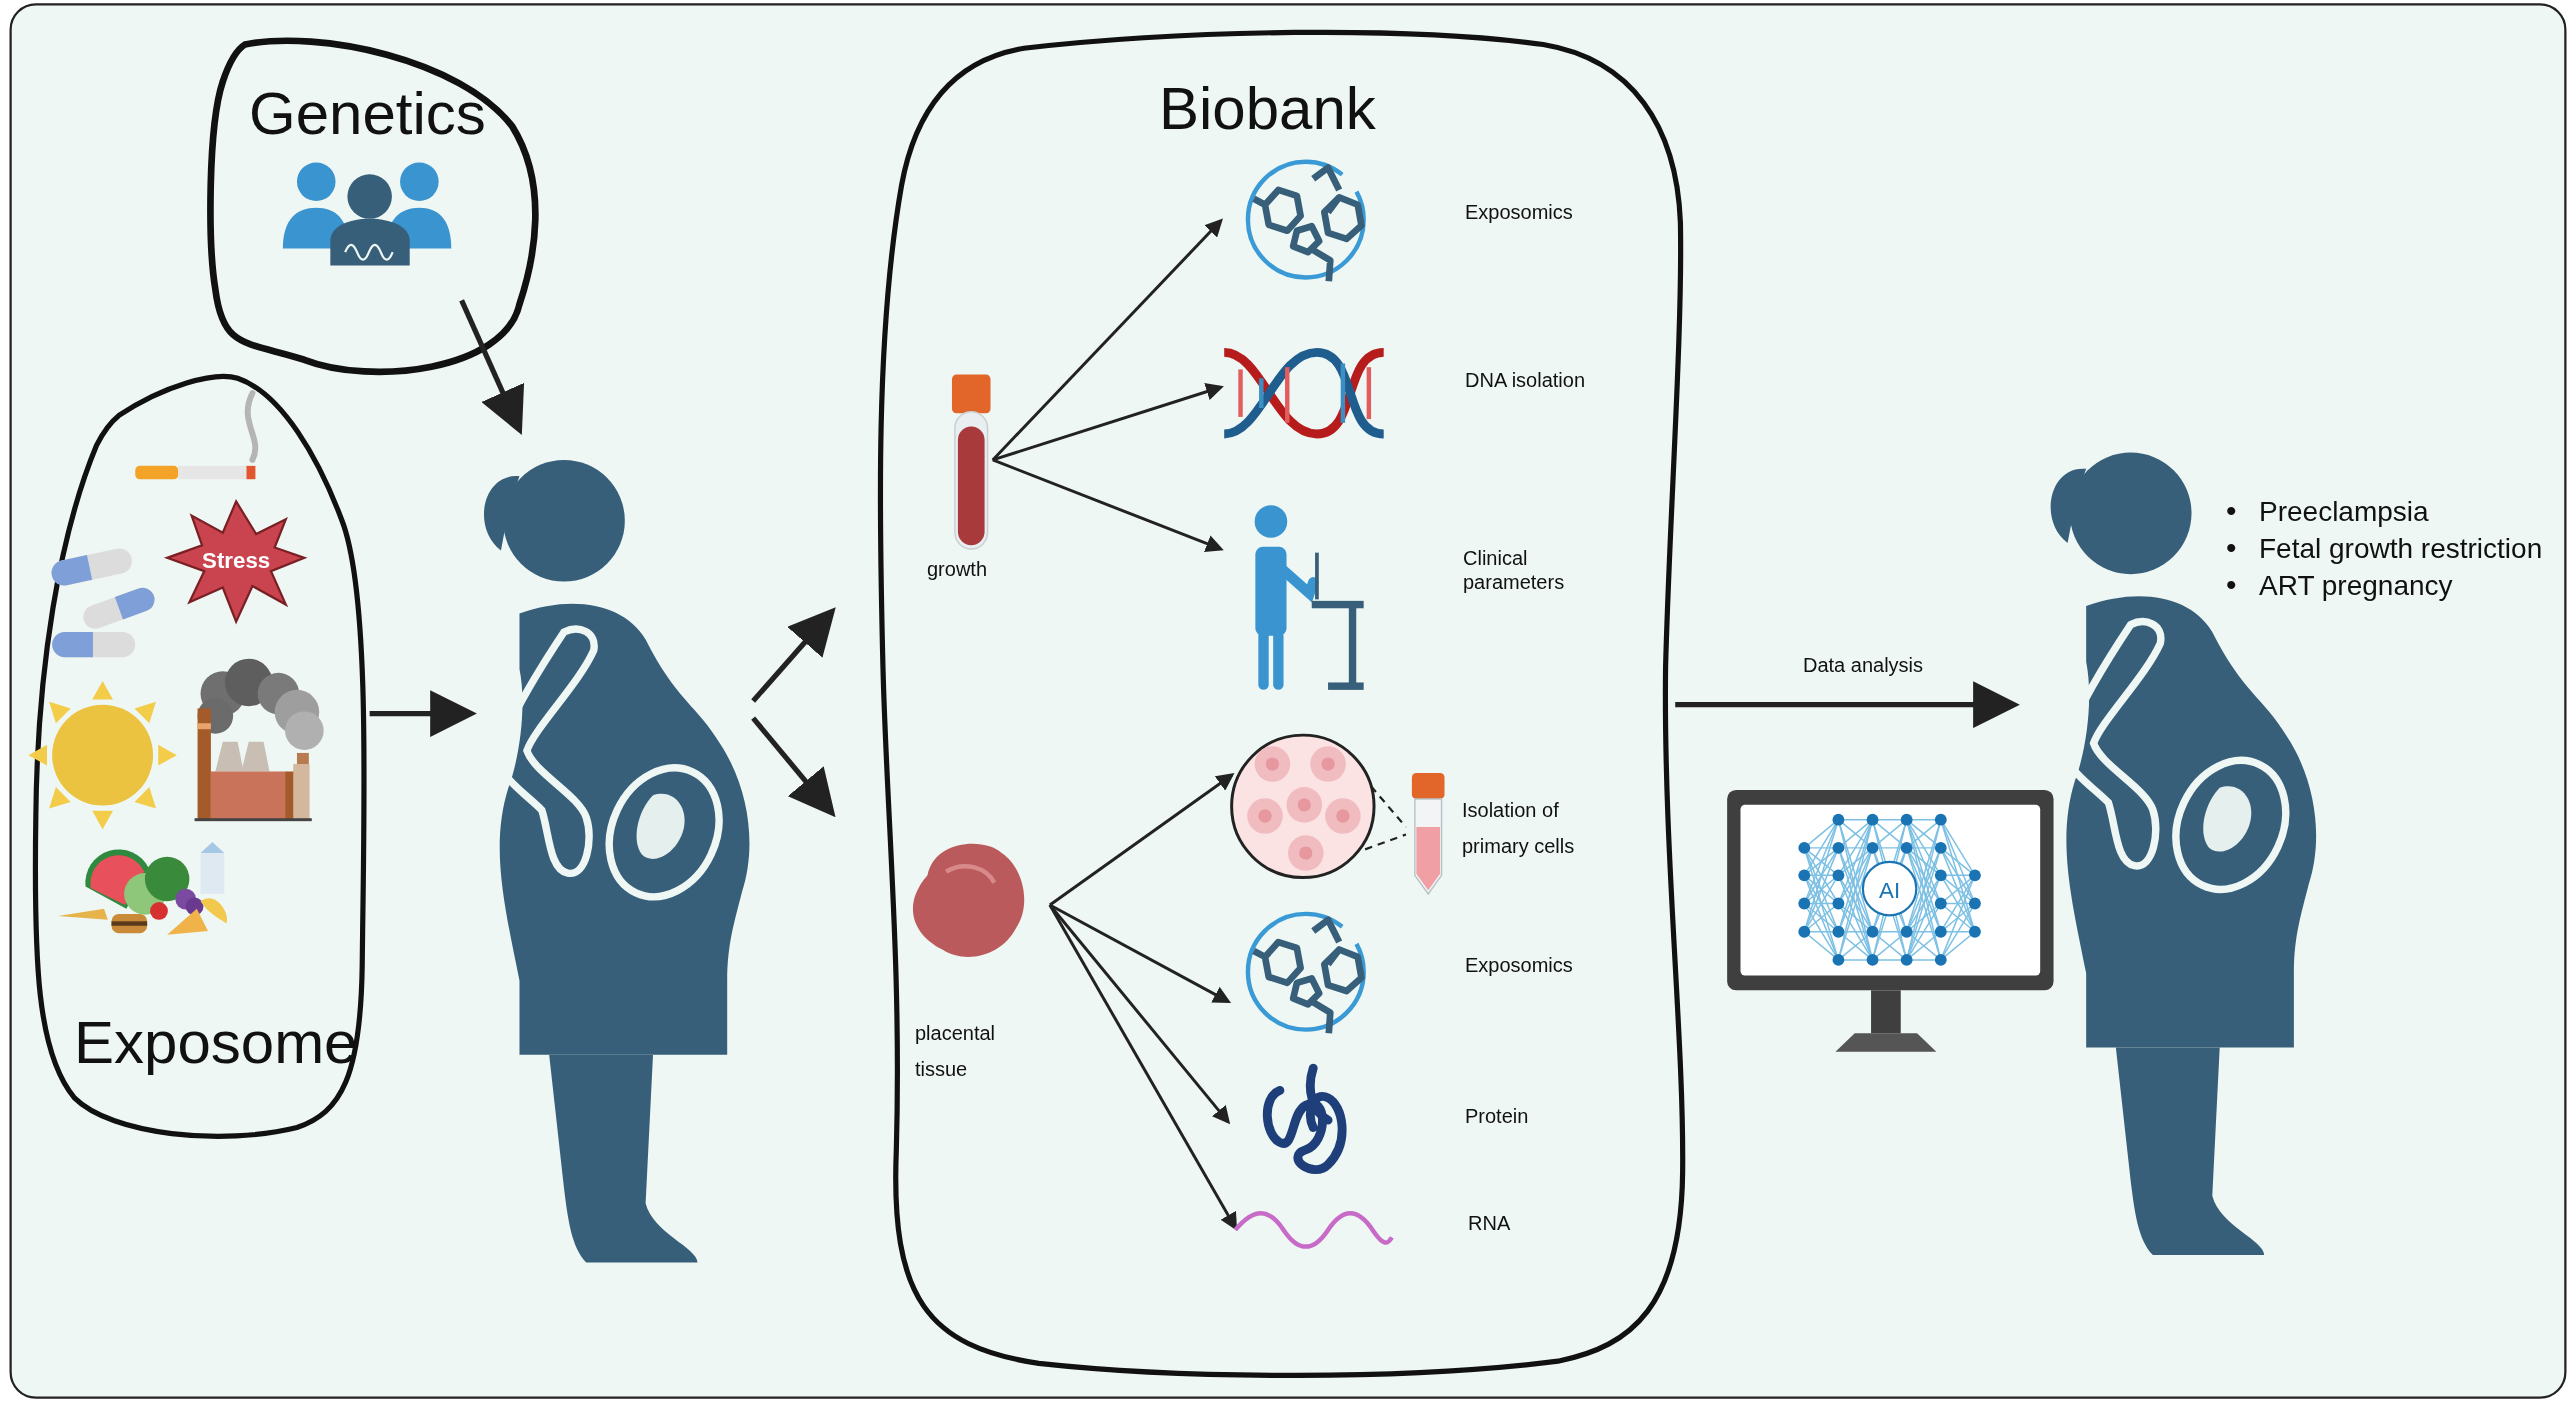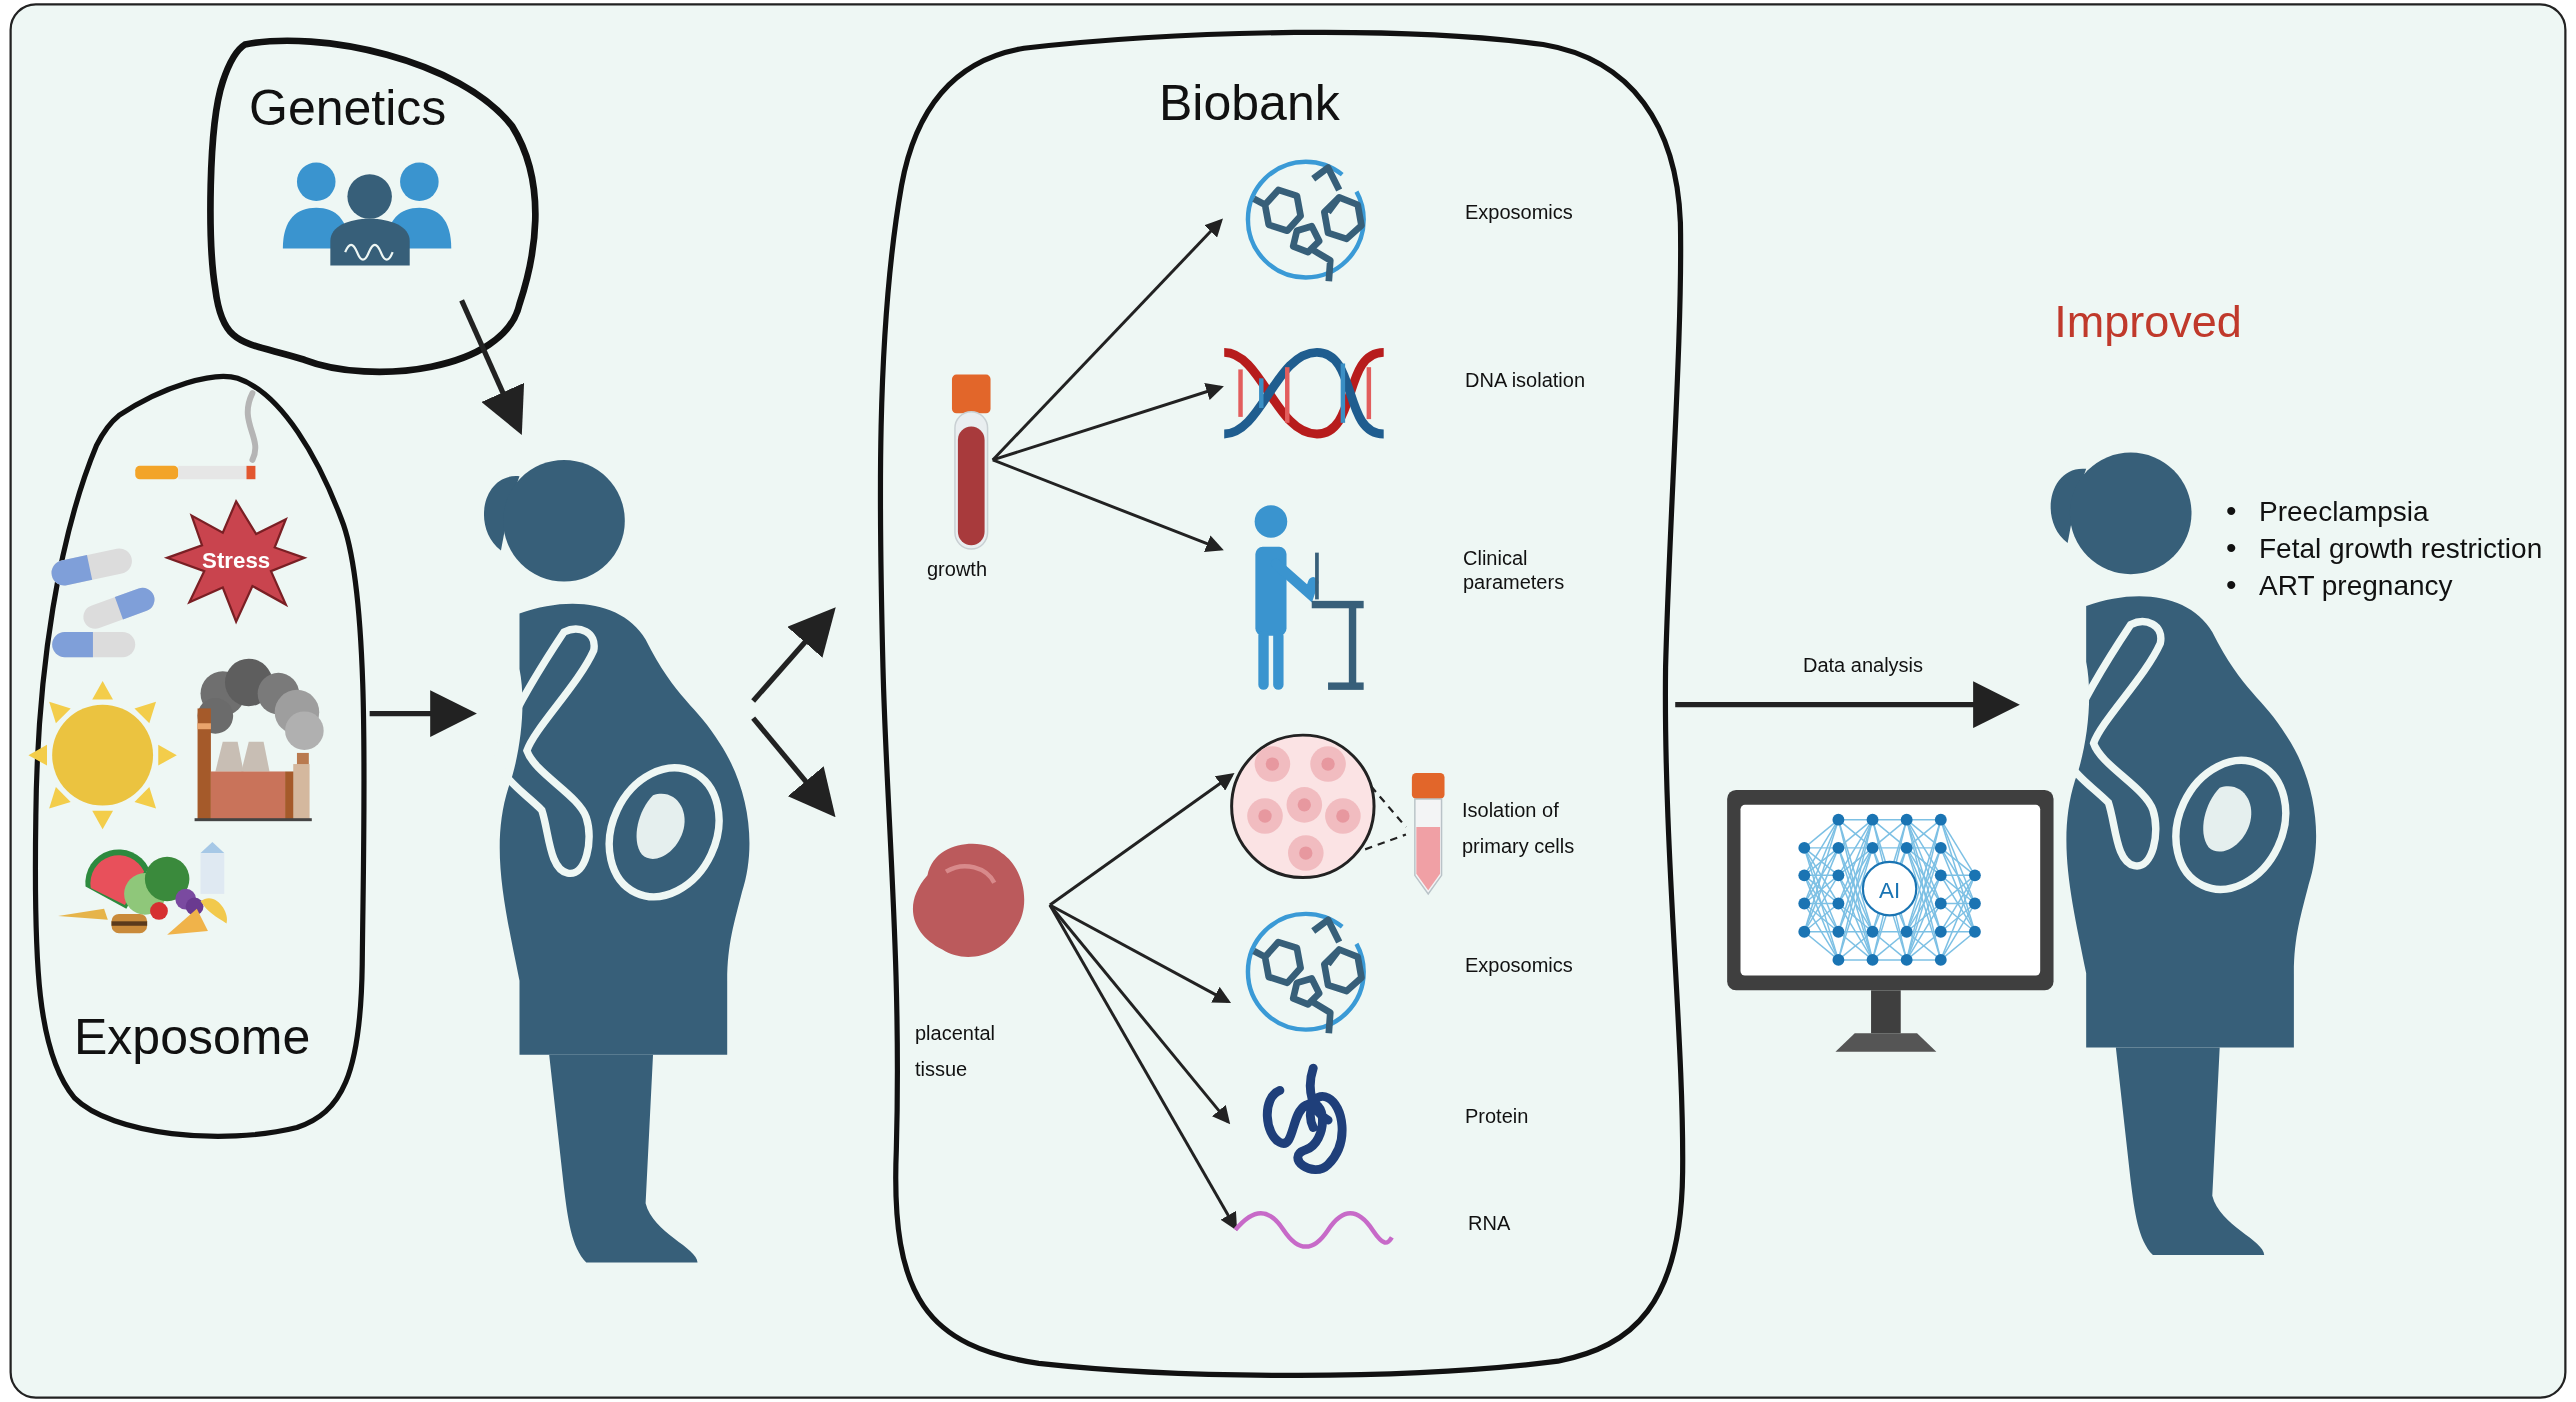"Genetics" .title-lg { font-size: 50px -> 60px }
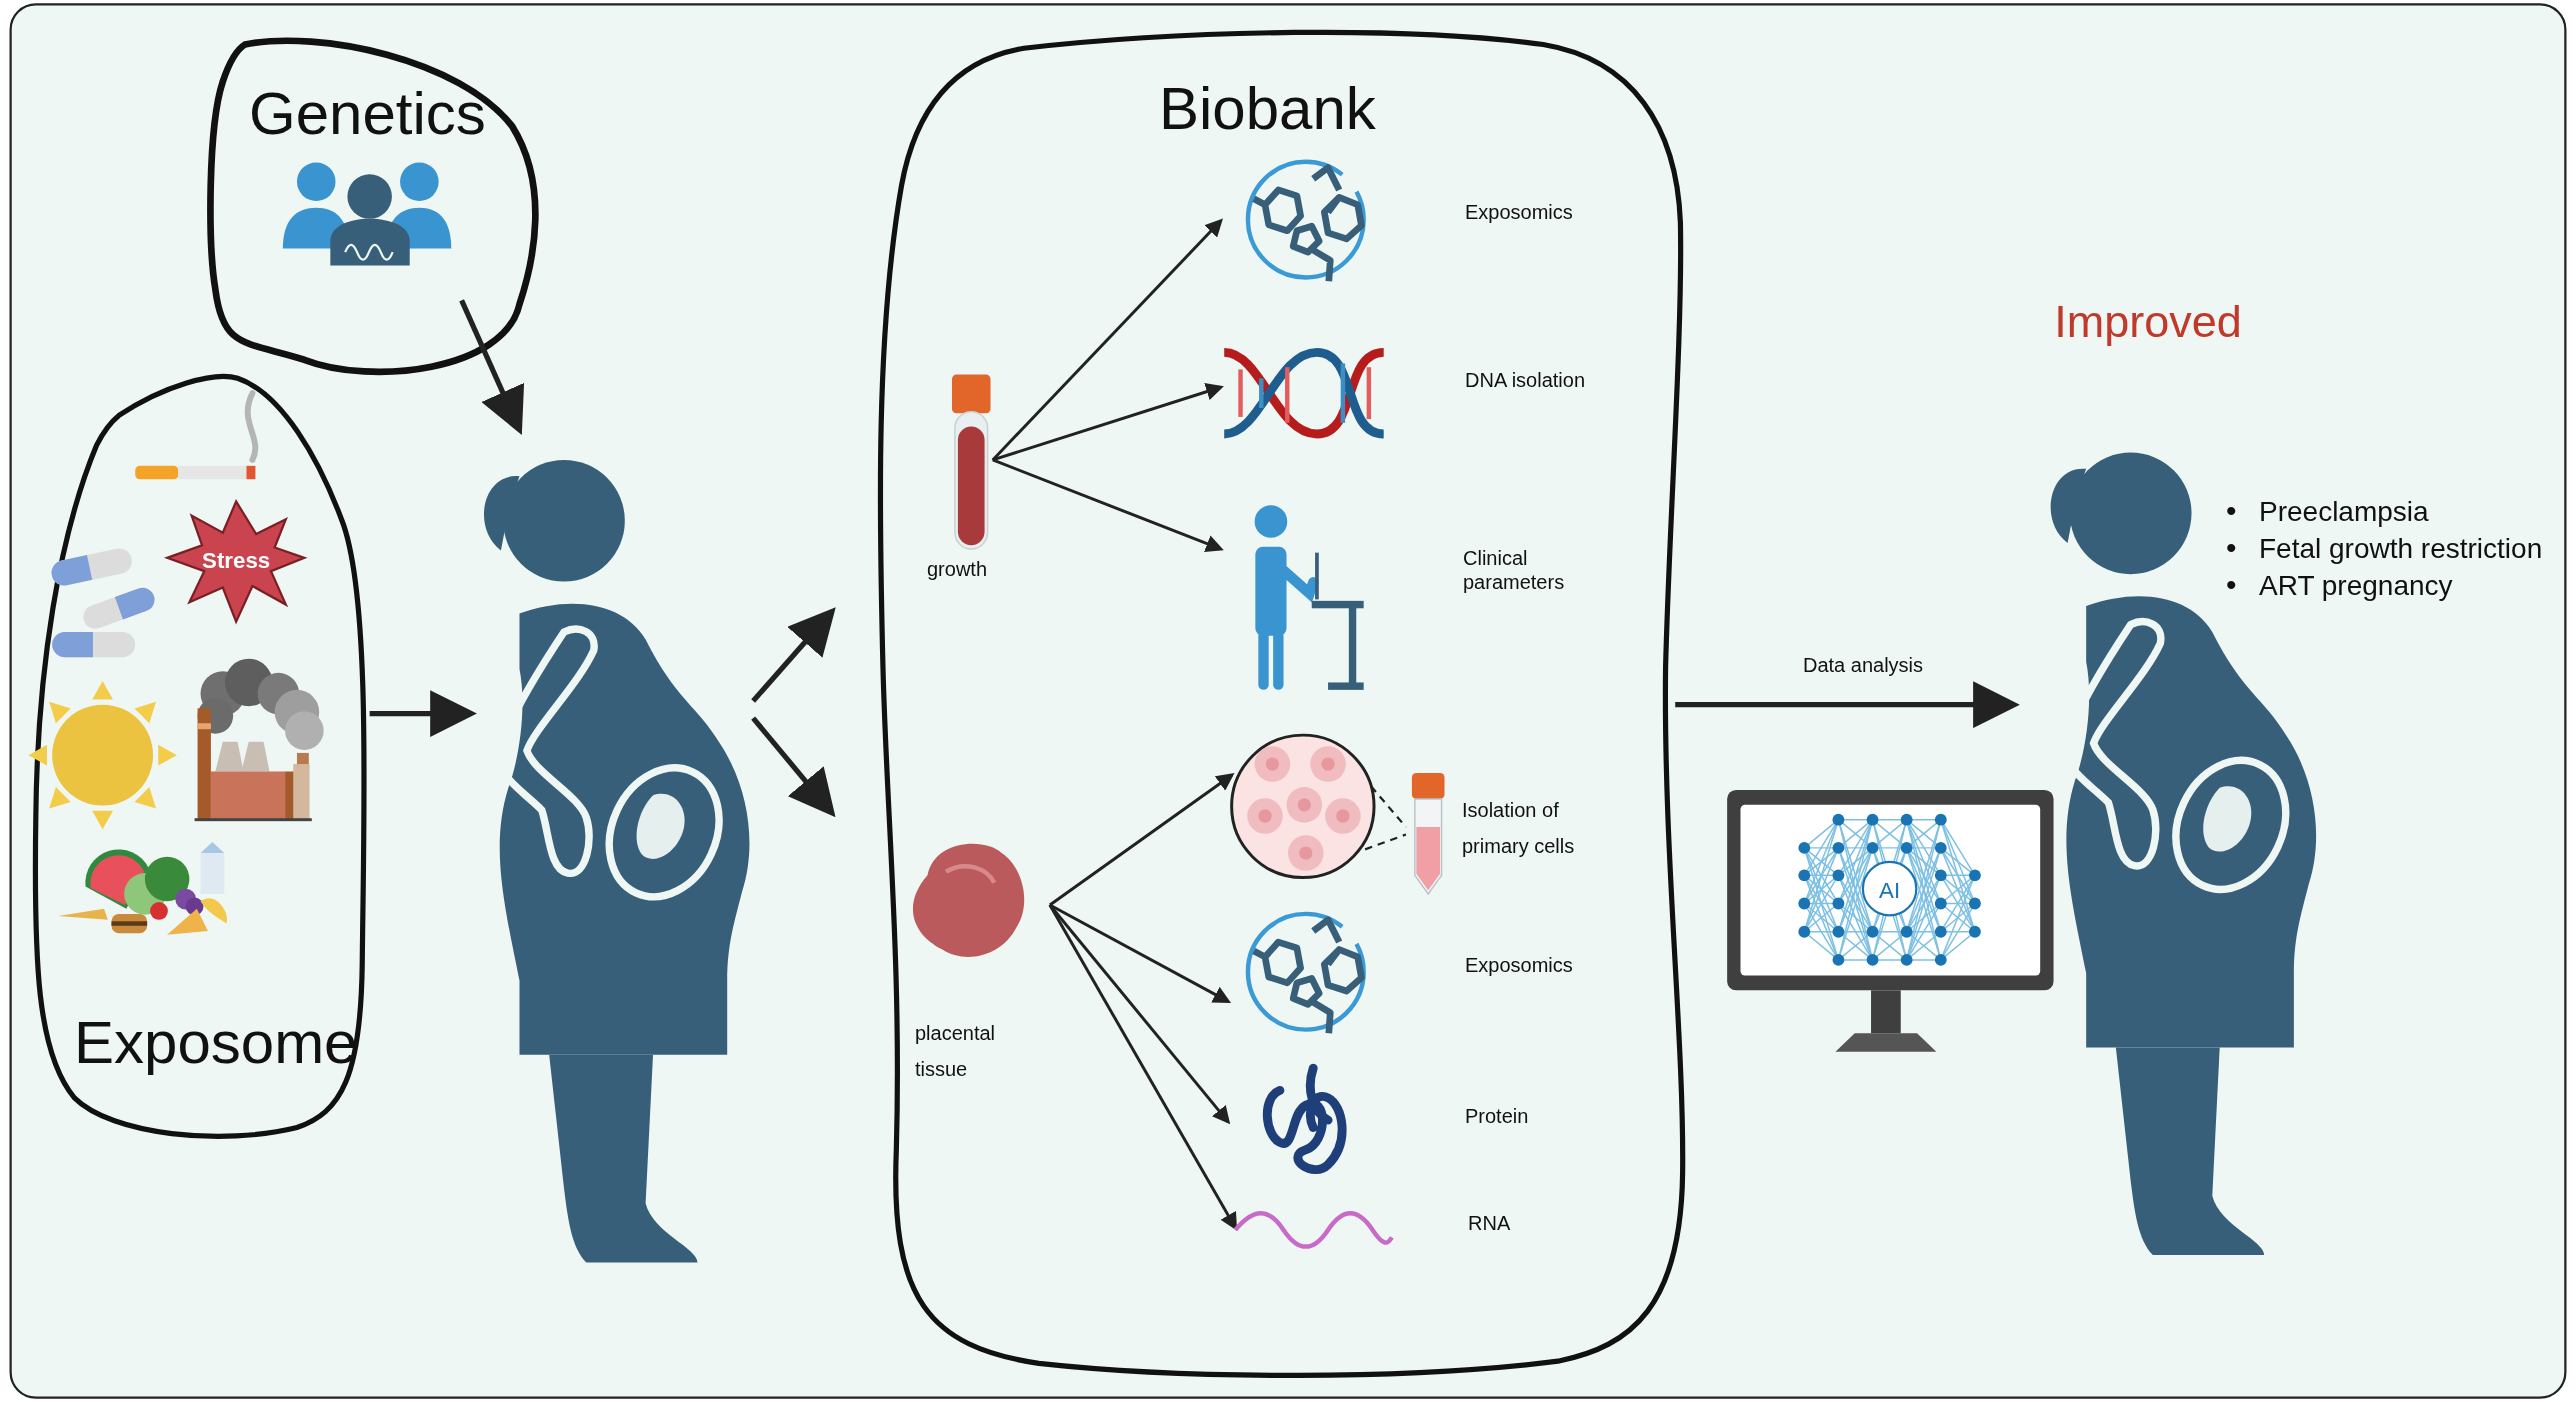"Improved" div { html: <div>Improved</div> -> none }
